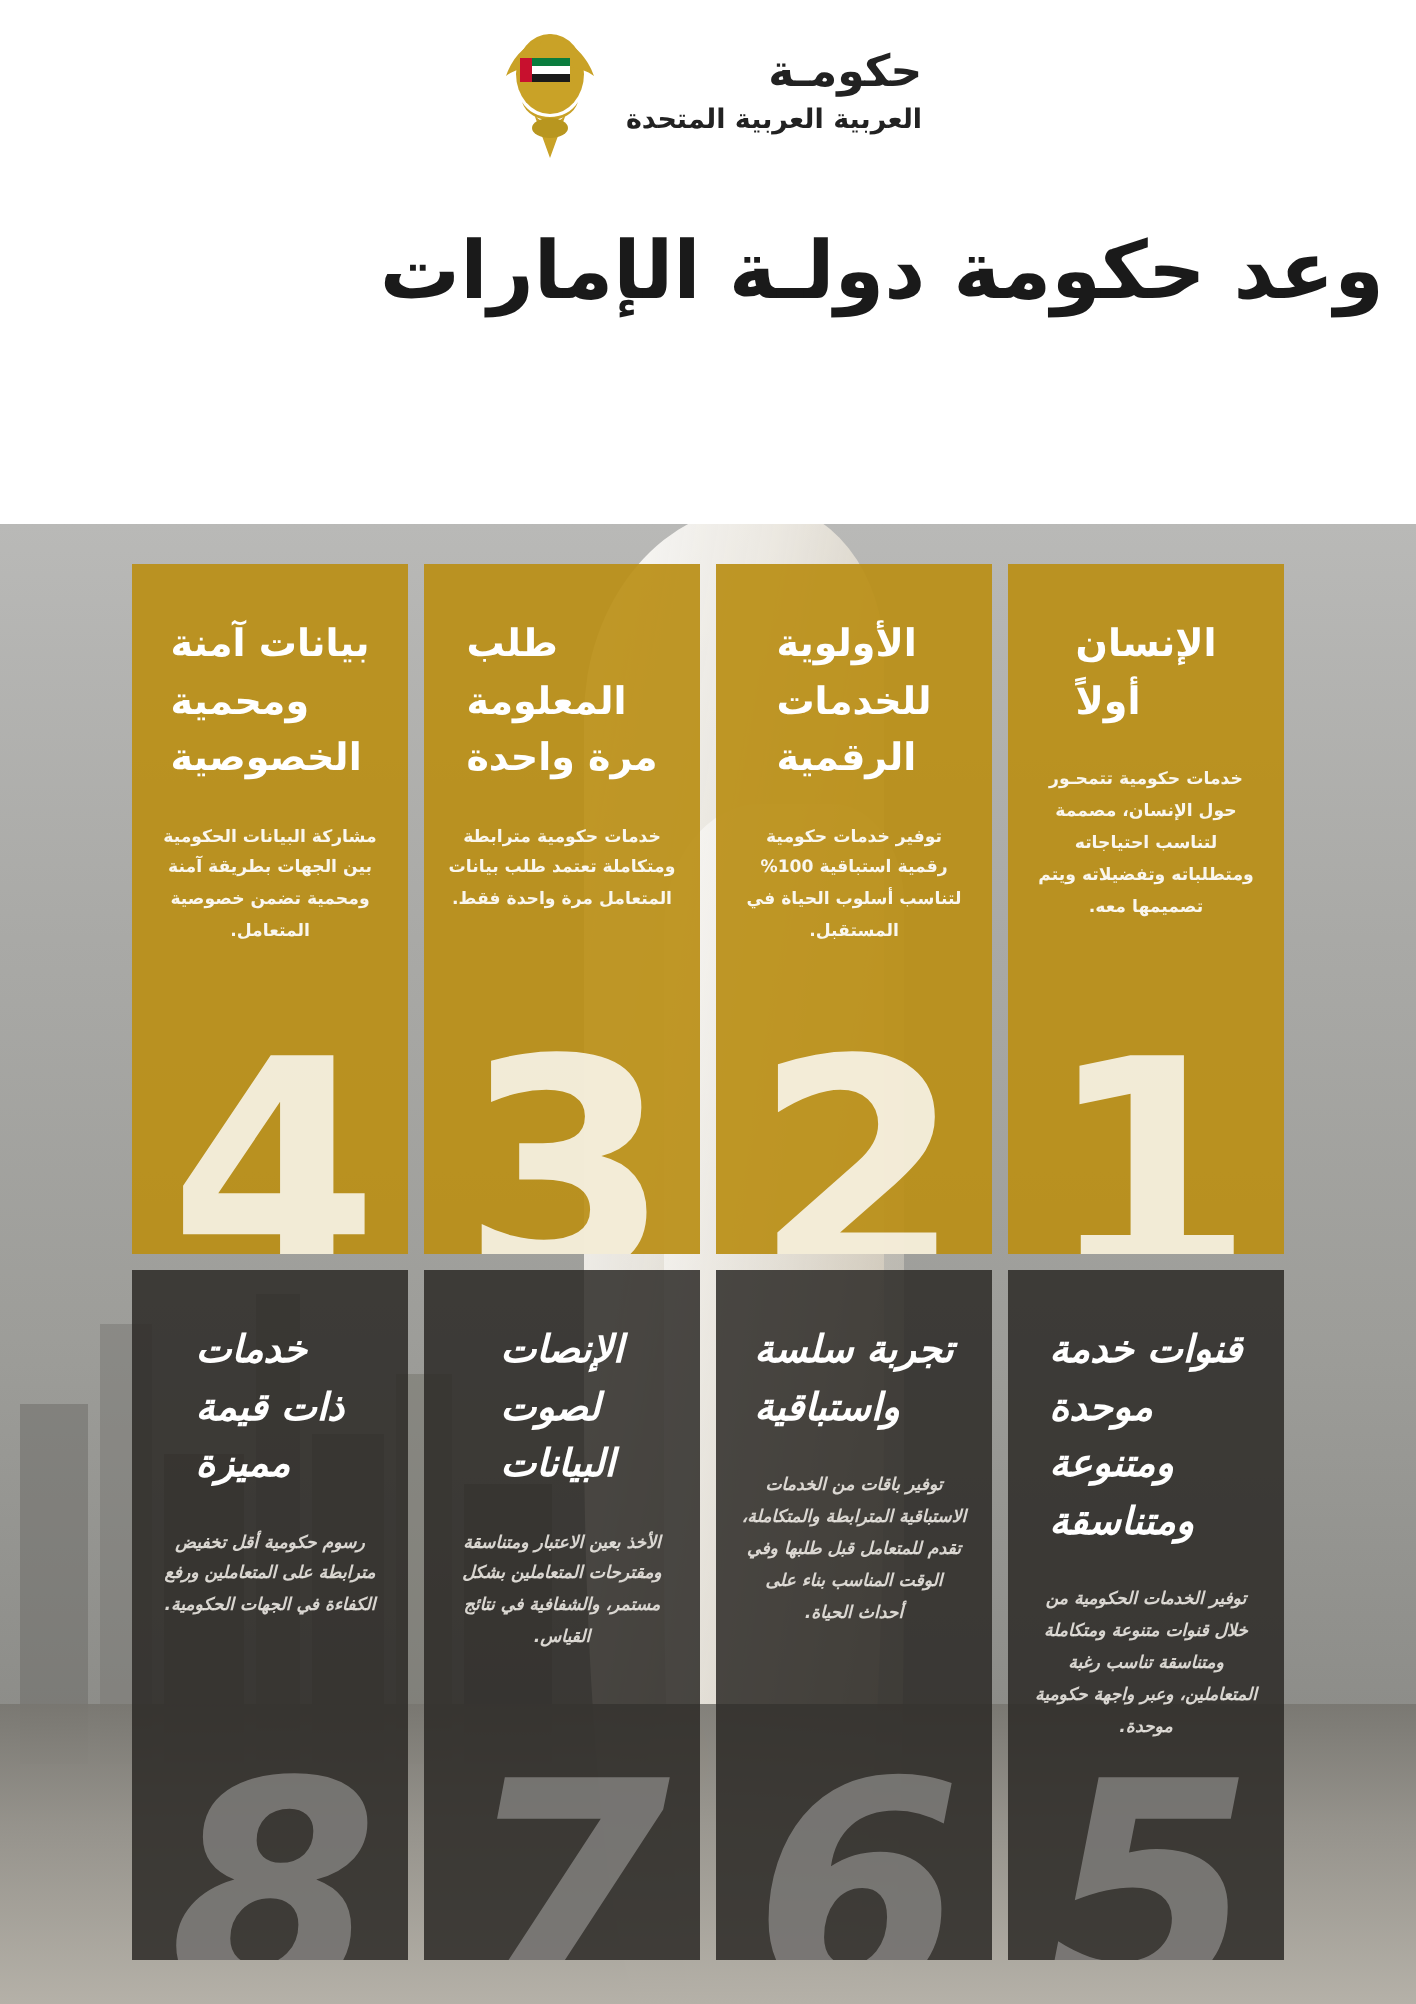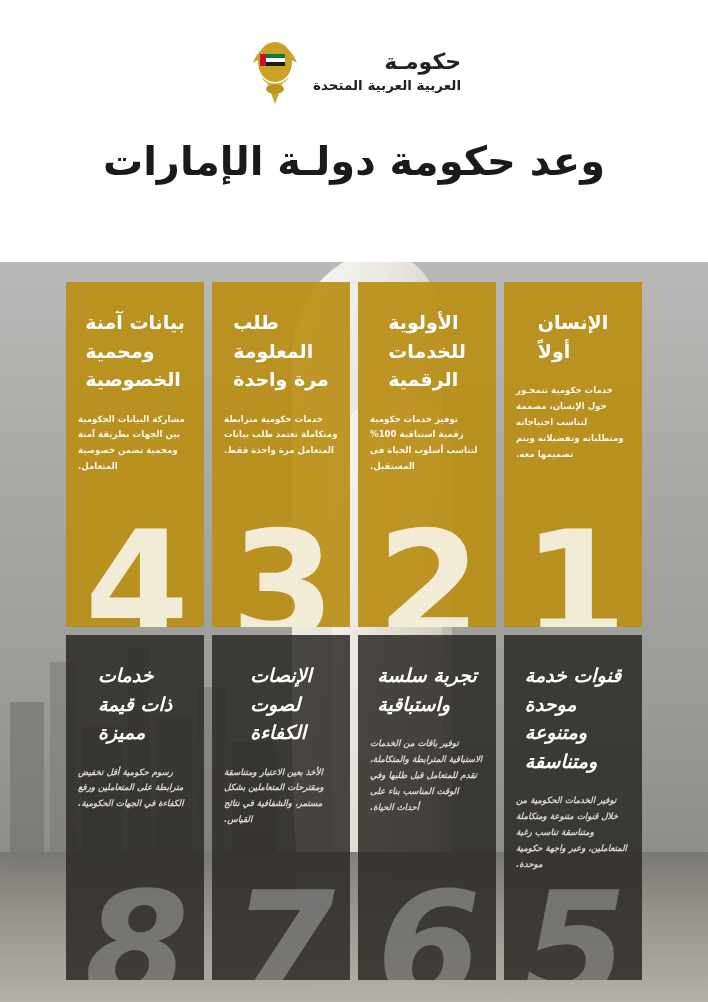"حكومـة" .logo-row { padding-top: 36px -> 11px }
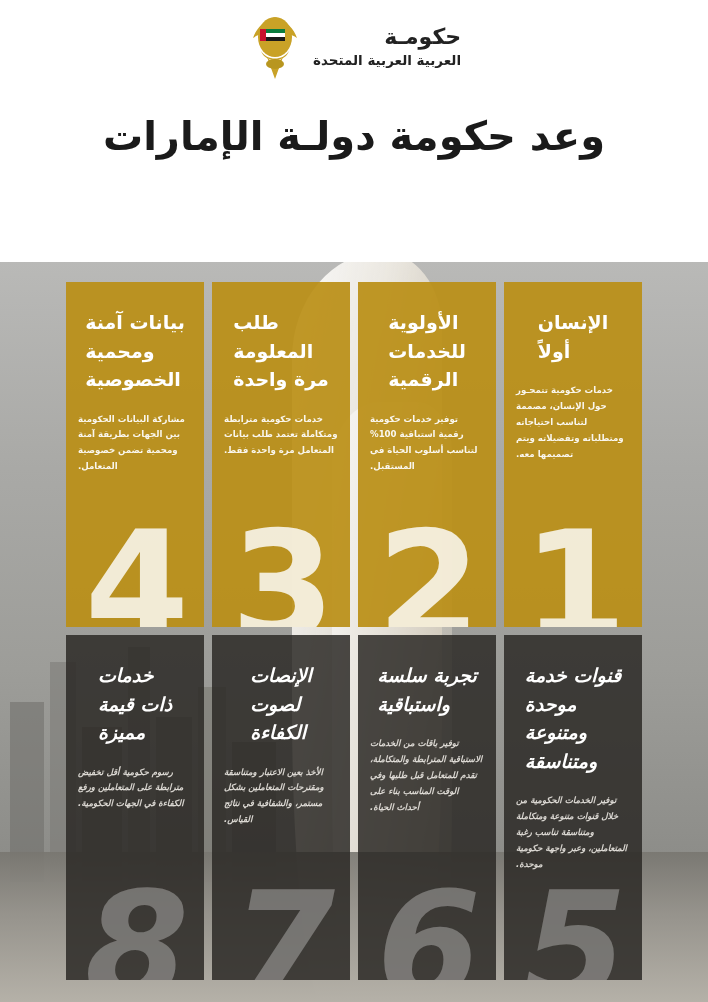"وعد حكومة دولـة الإمارات" .main-title { padding: 0 30px -> 0 16px; text-align: center -> right }
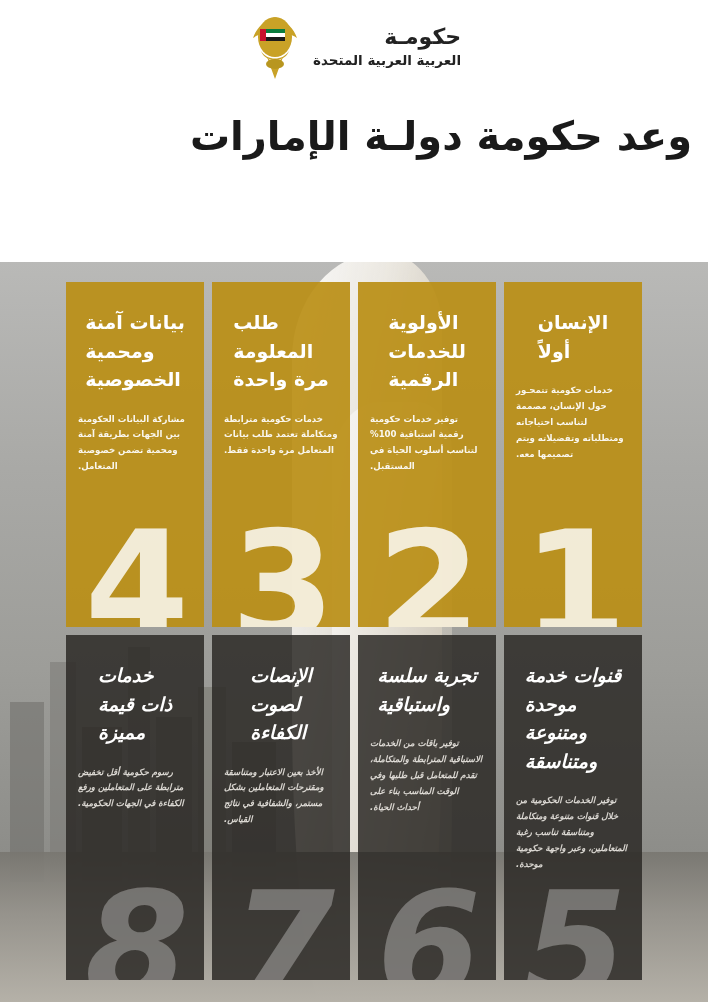"خدمات حكومية تتمحـور حول الإنسان،" .card p { text-align: left -> center }
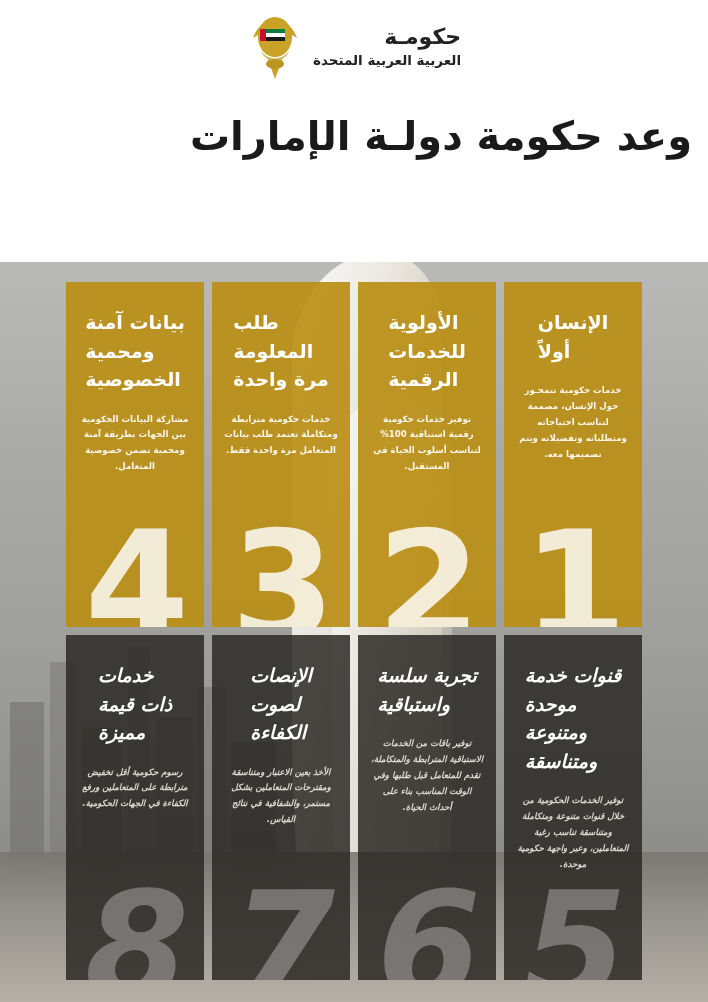"الكفاءة" span { text: الكفاءة -> البيانات }
